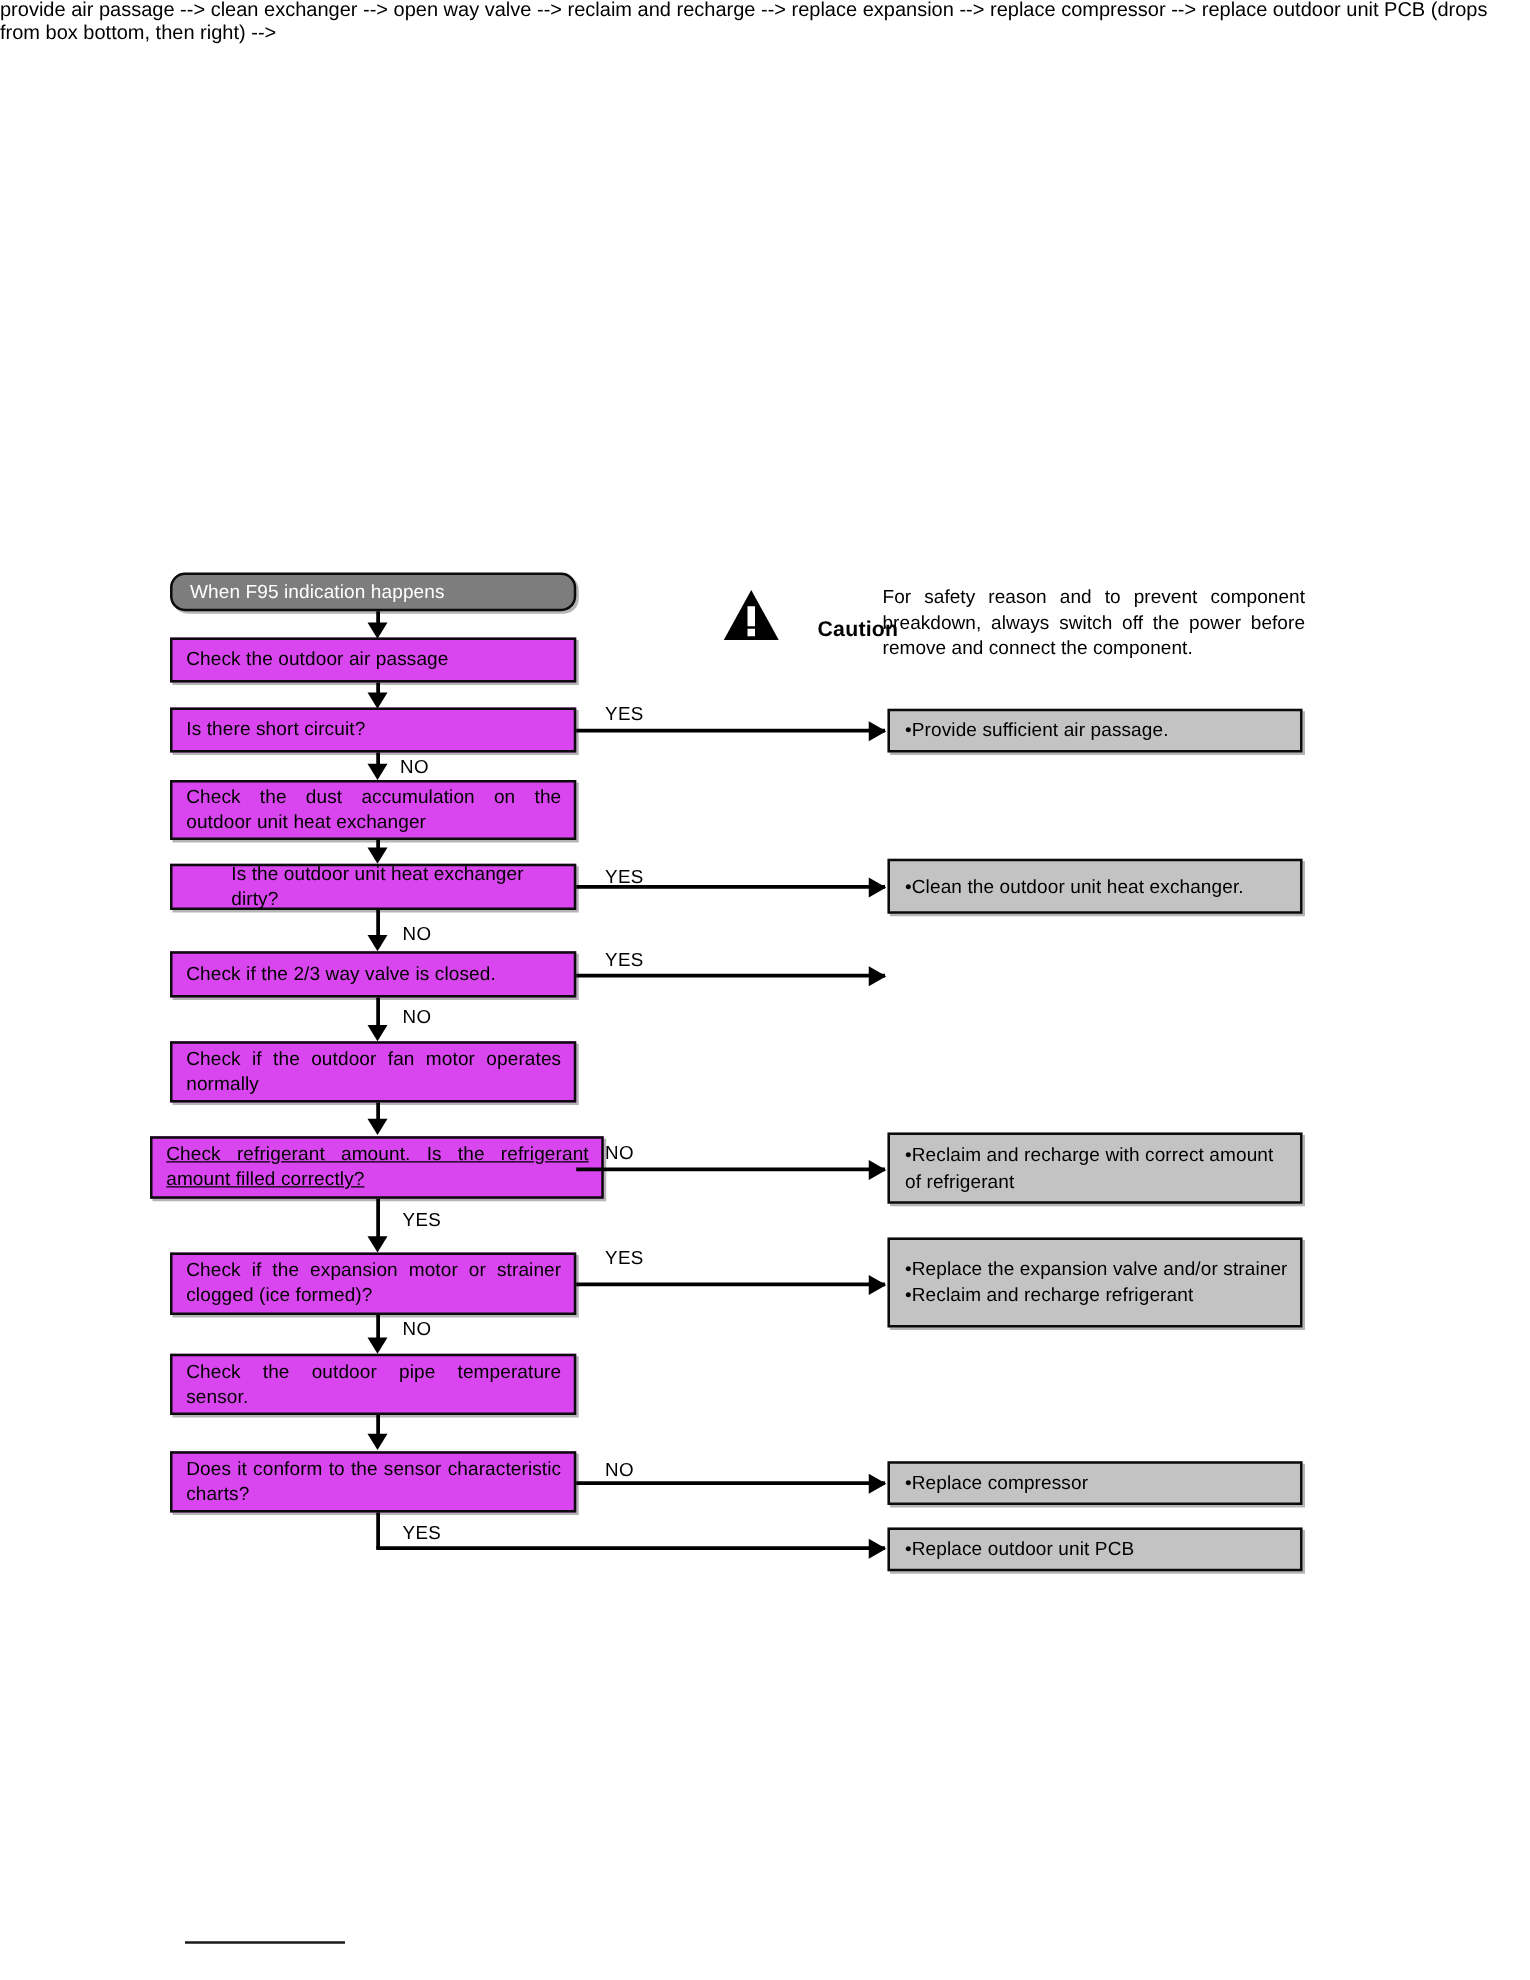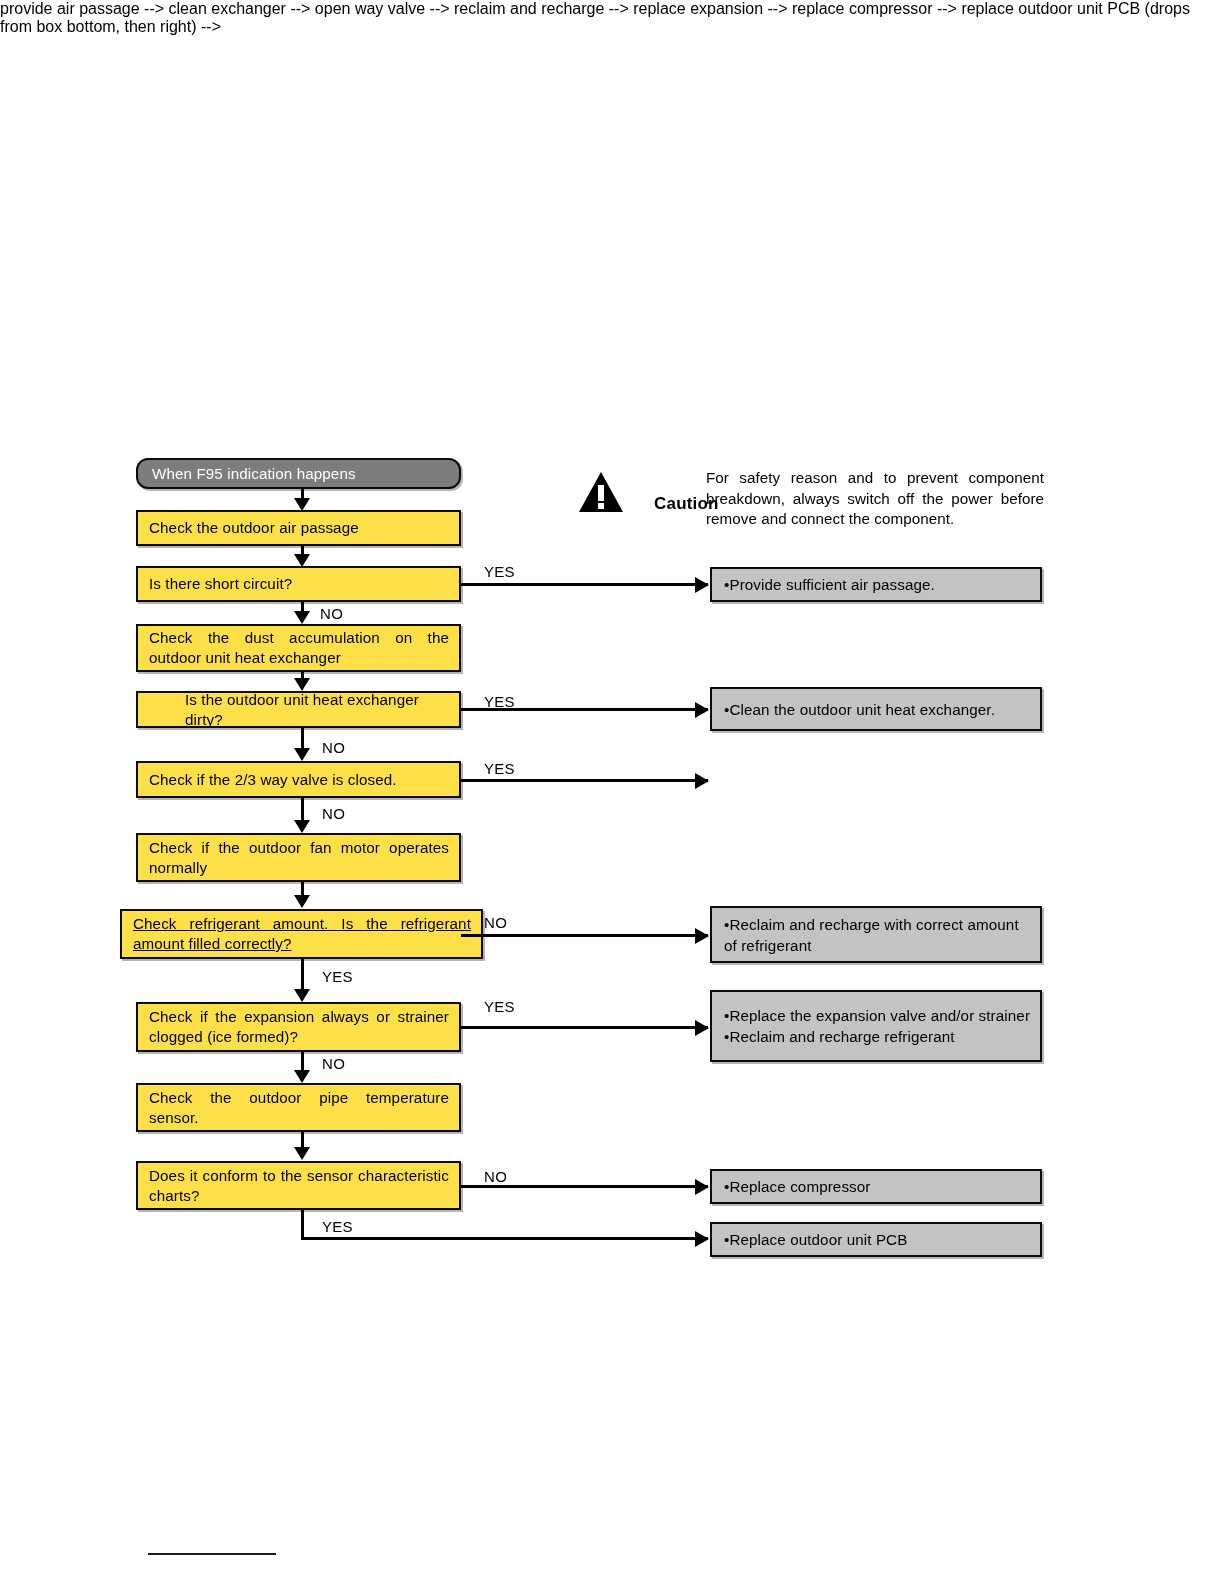"Check the outdoor air passage" .pbox { background: #fde047 -> #d946ef }
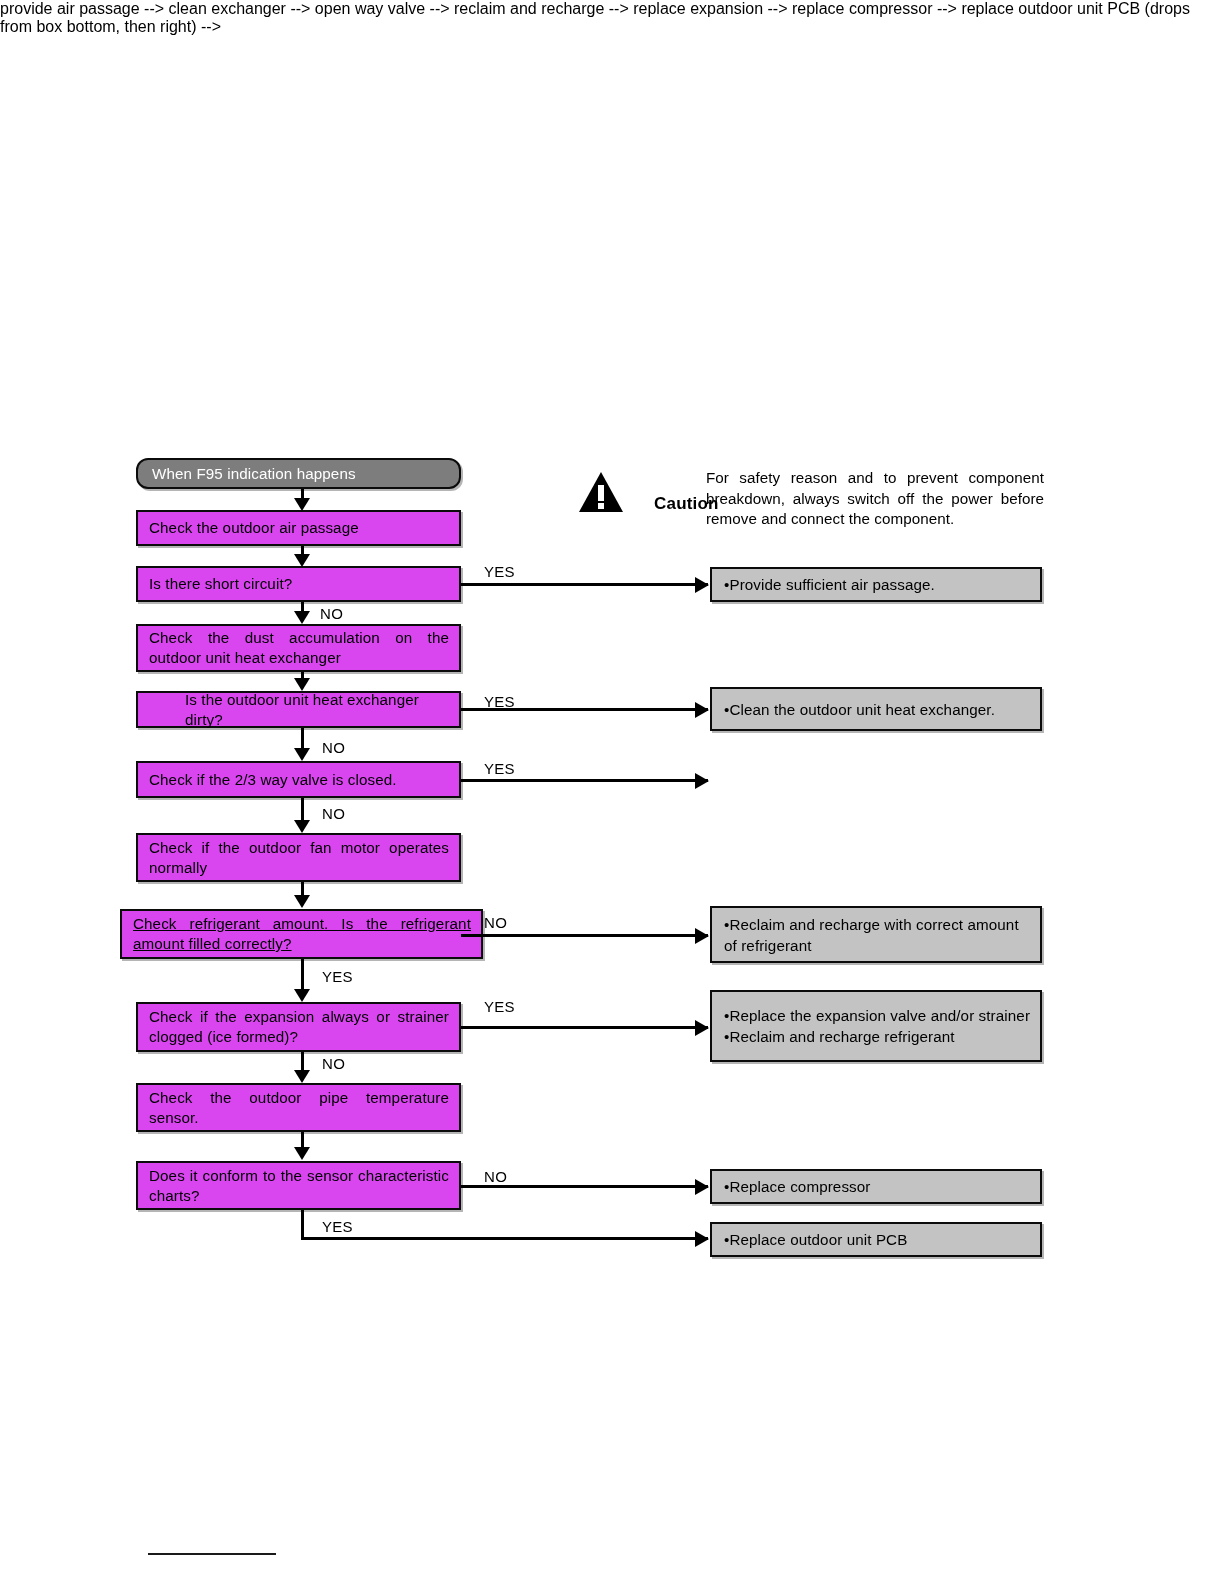"Check if the expansion always" div.txt { text: always -> motor }
